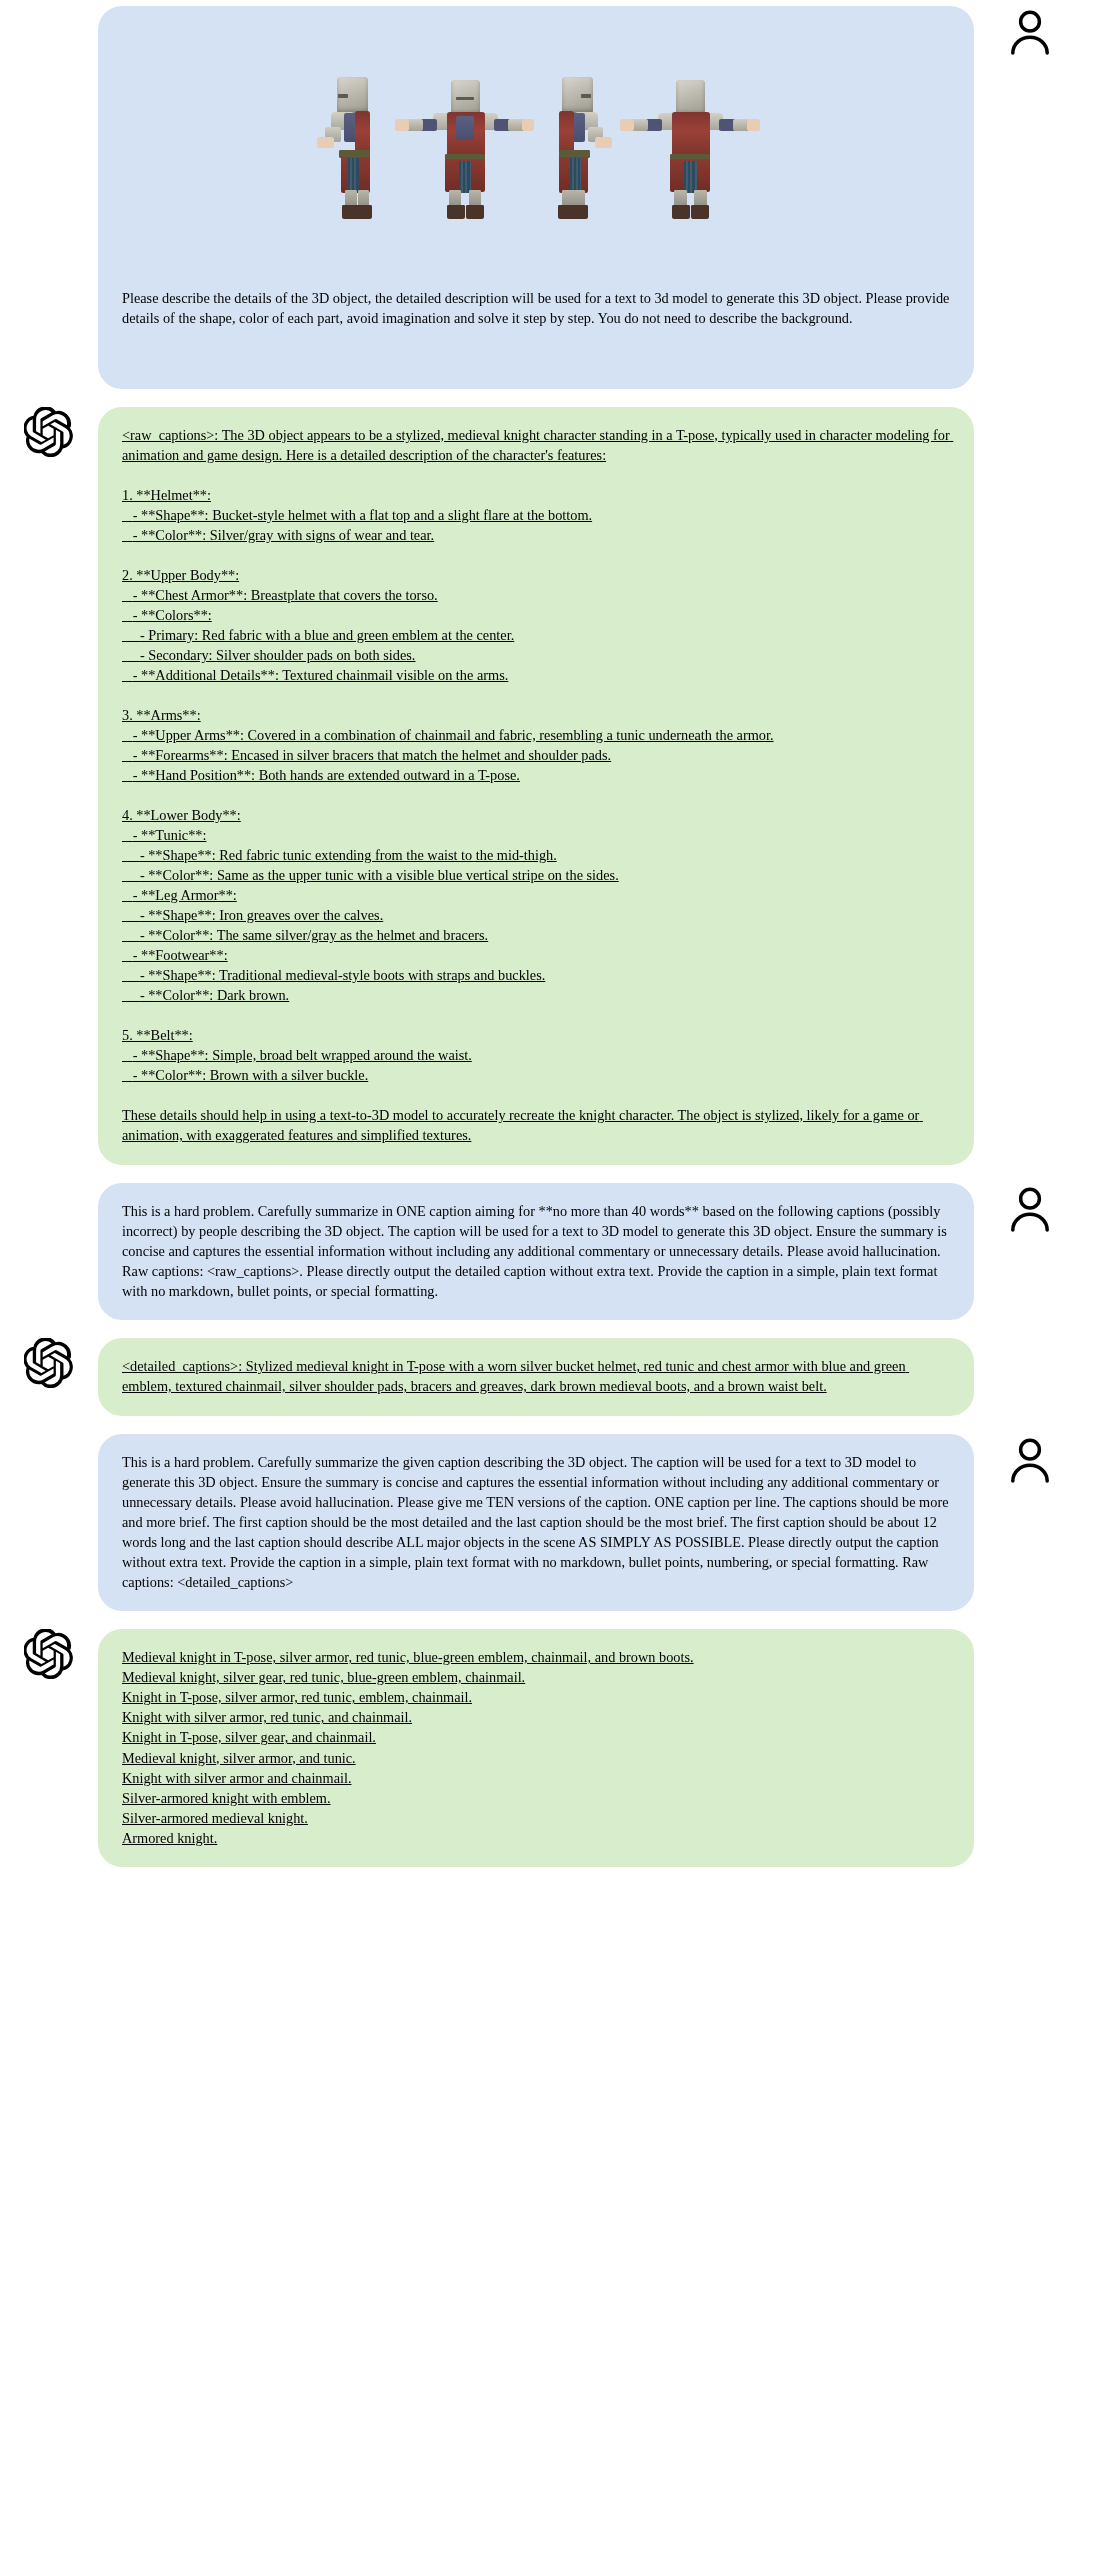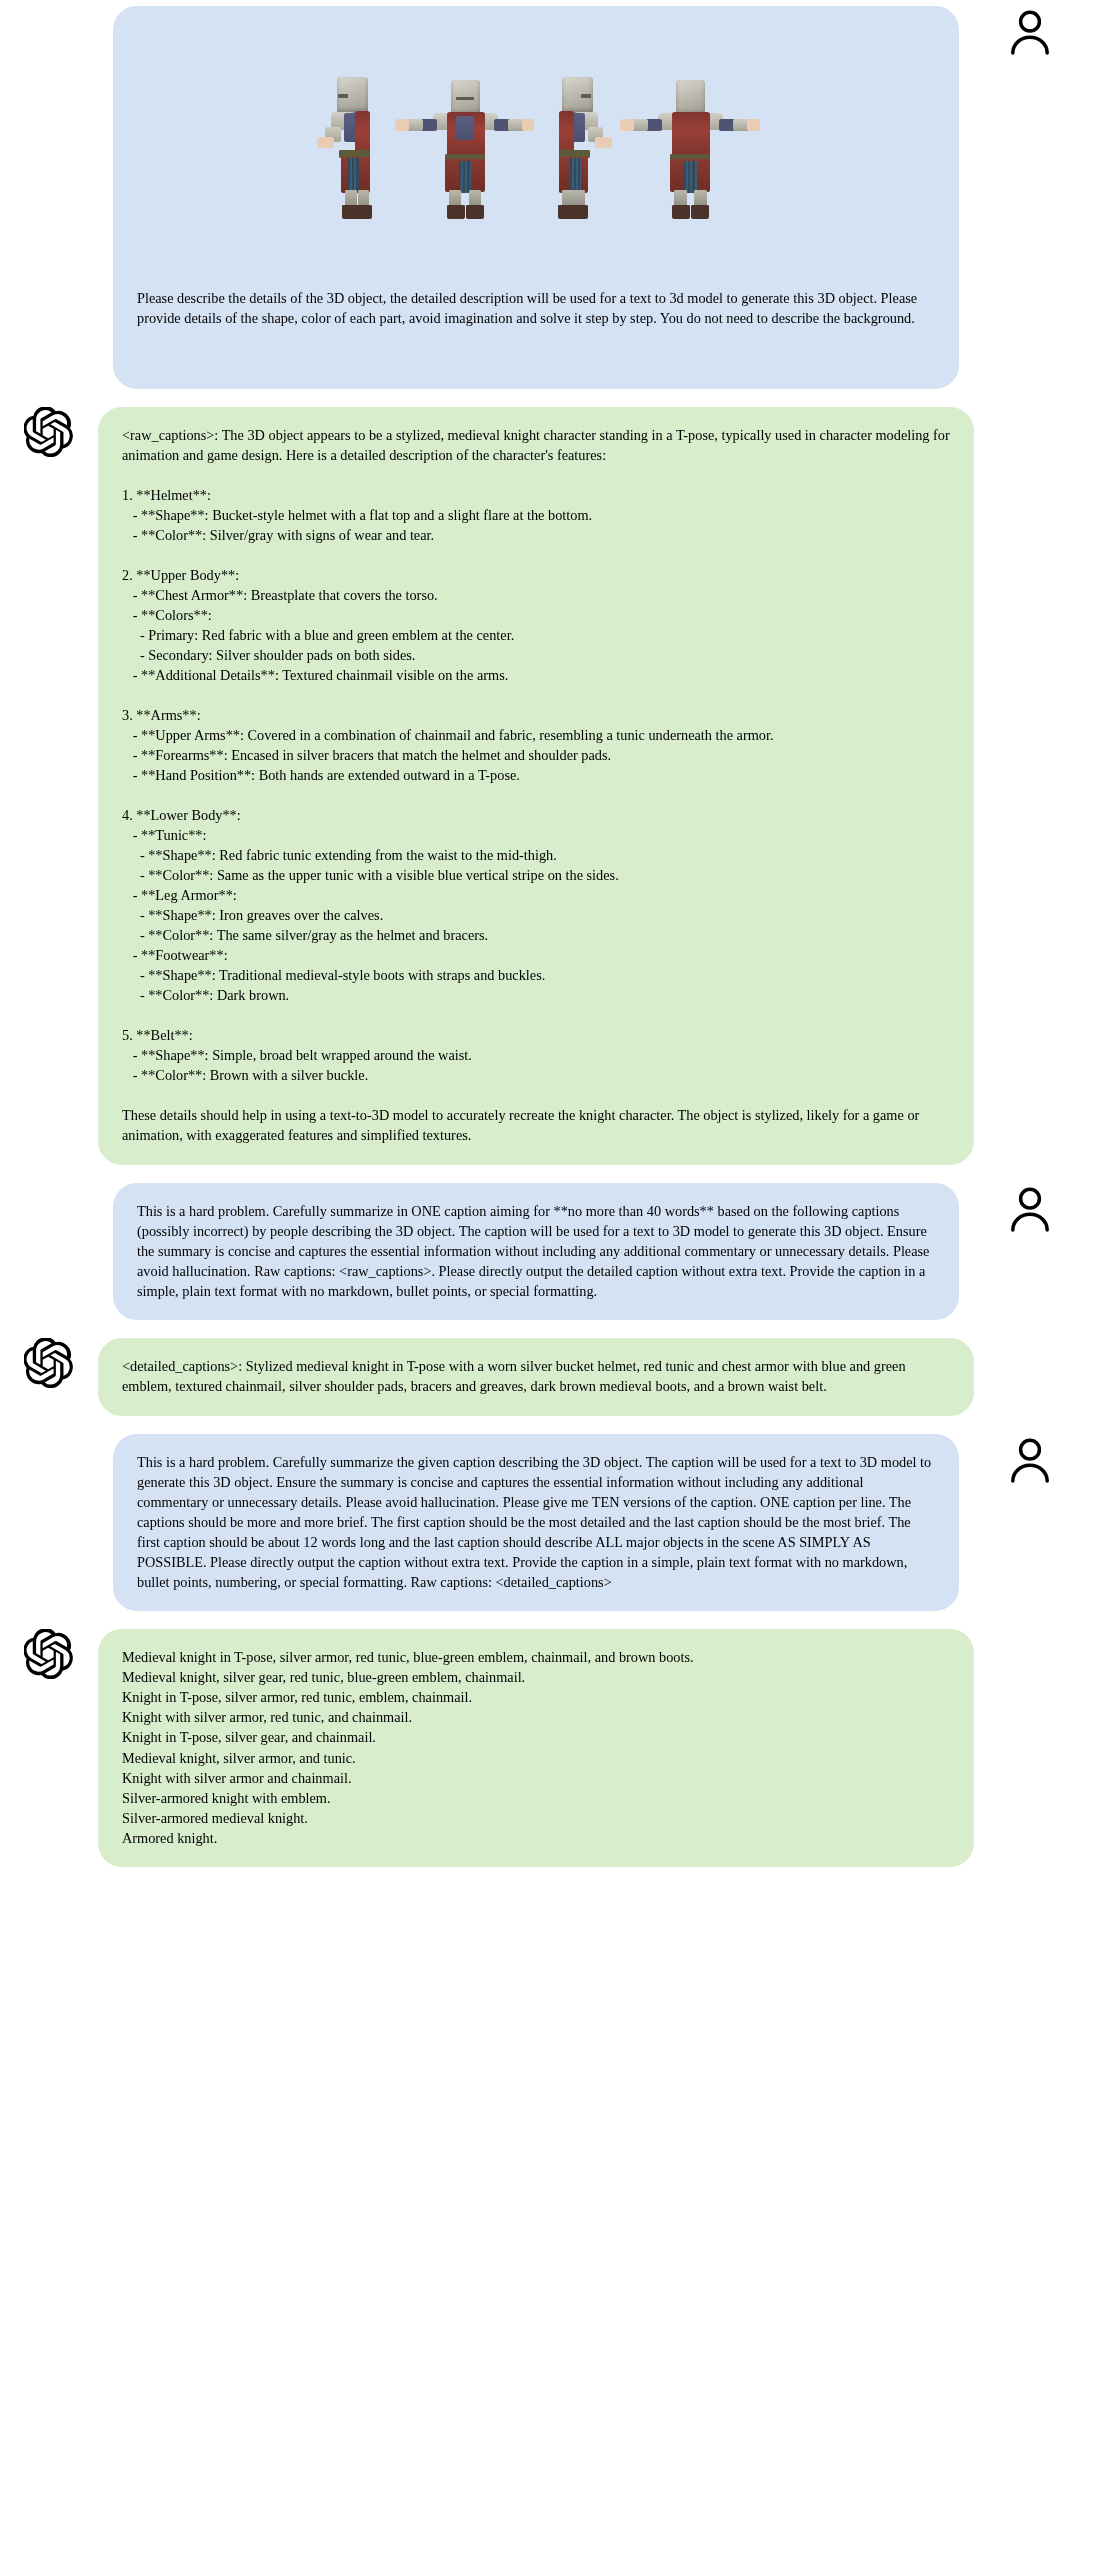"Please describe the details of" .msg-row.user { gap: 15px -> none }
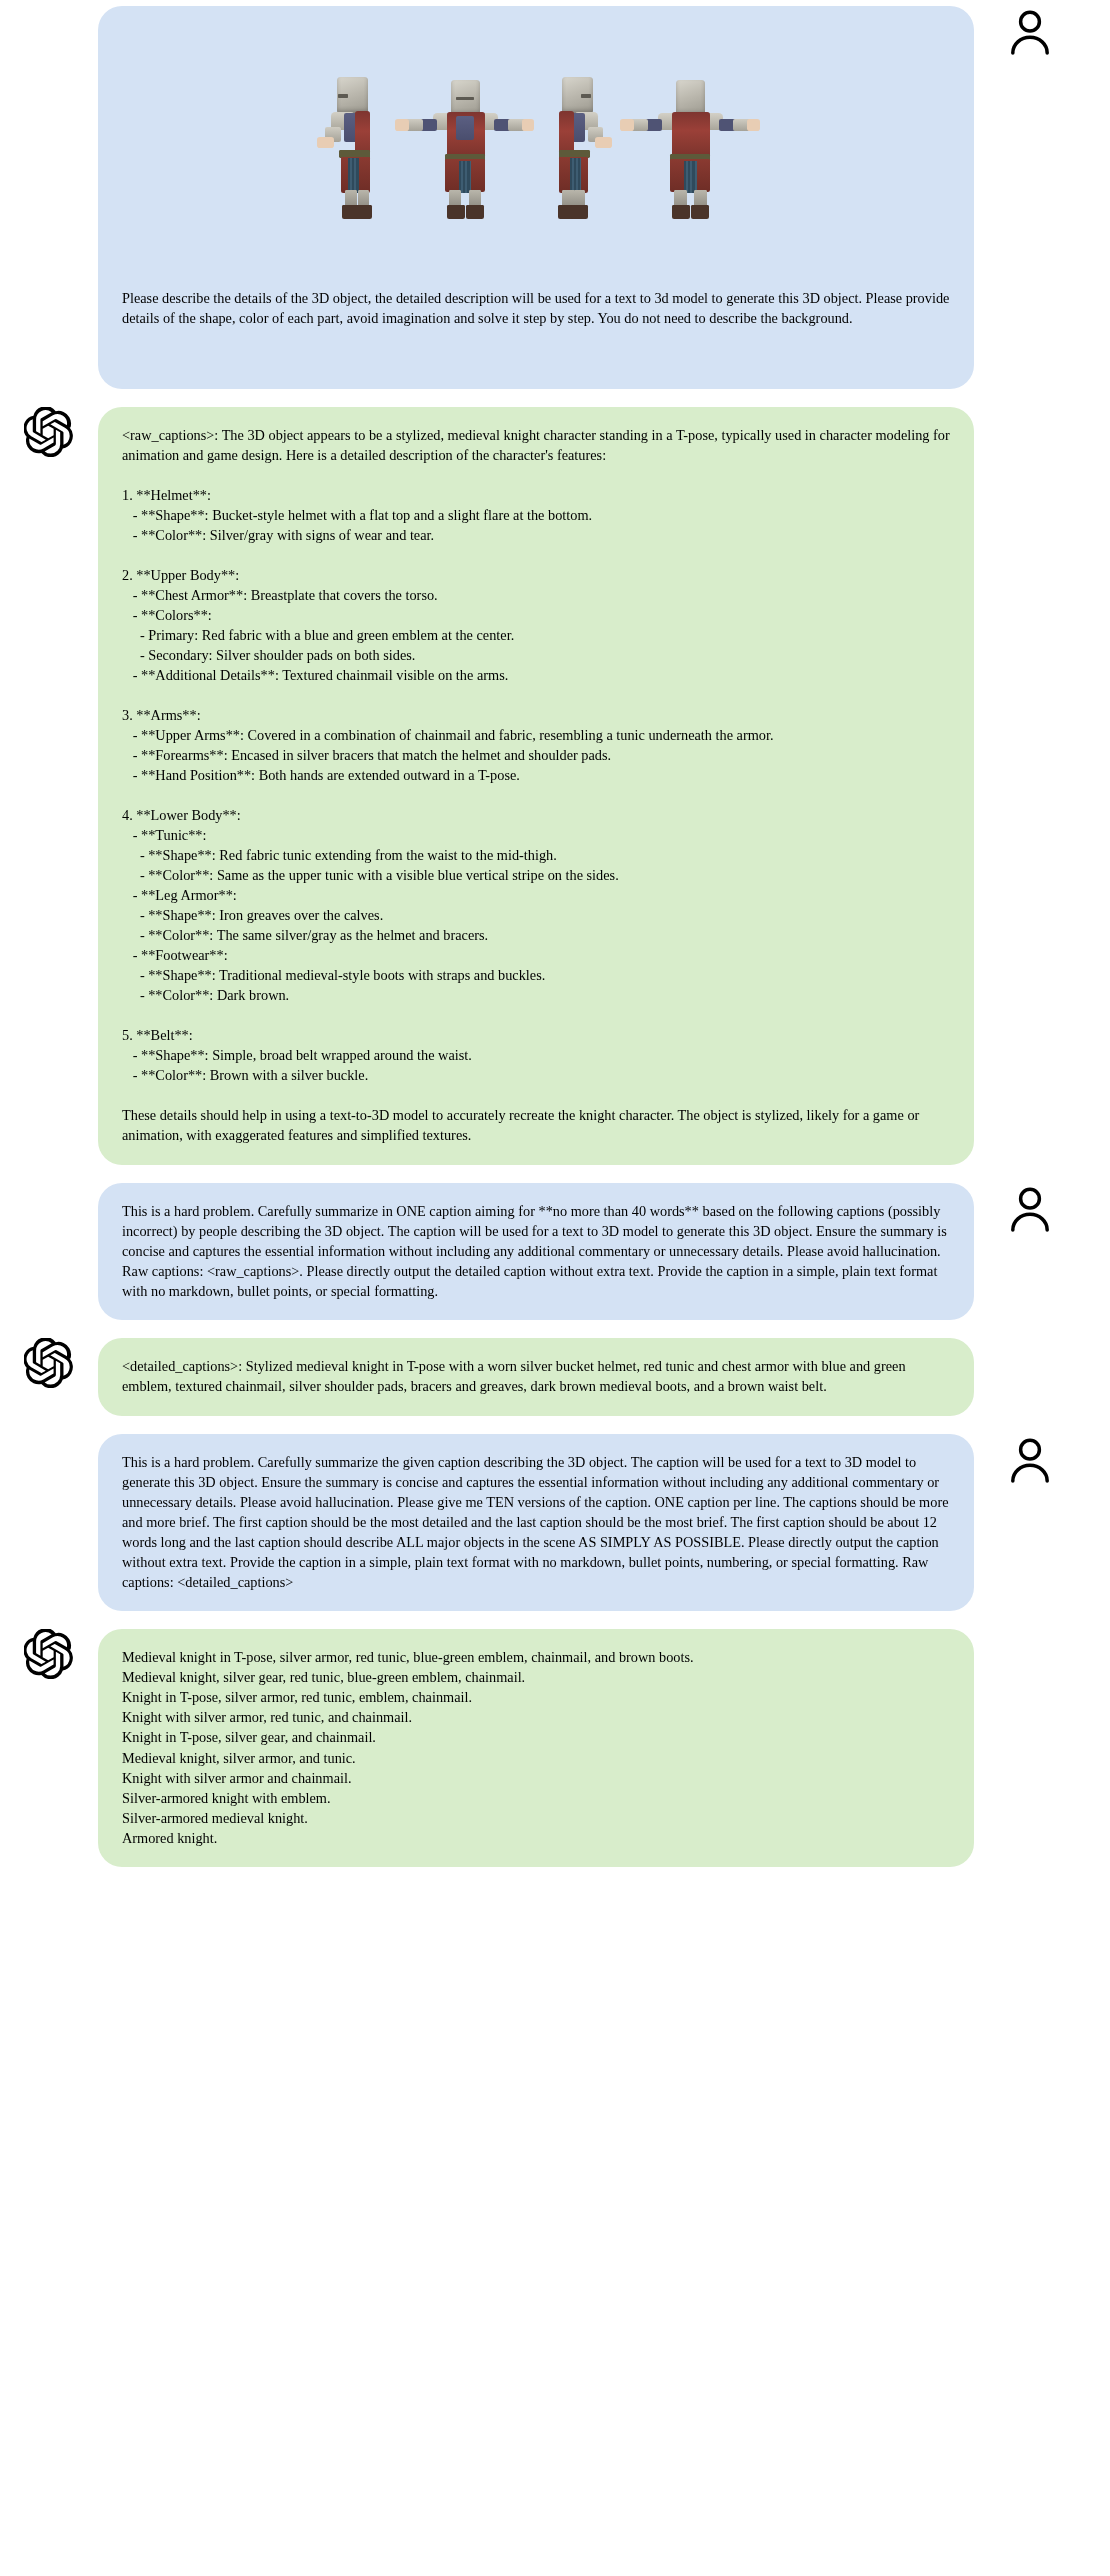"<raw_captions>: The 3D object appears" .msg-row.assistant { text-decoration: none -> underline }
